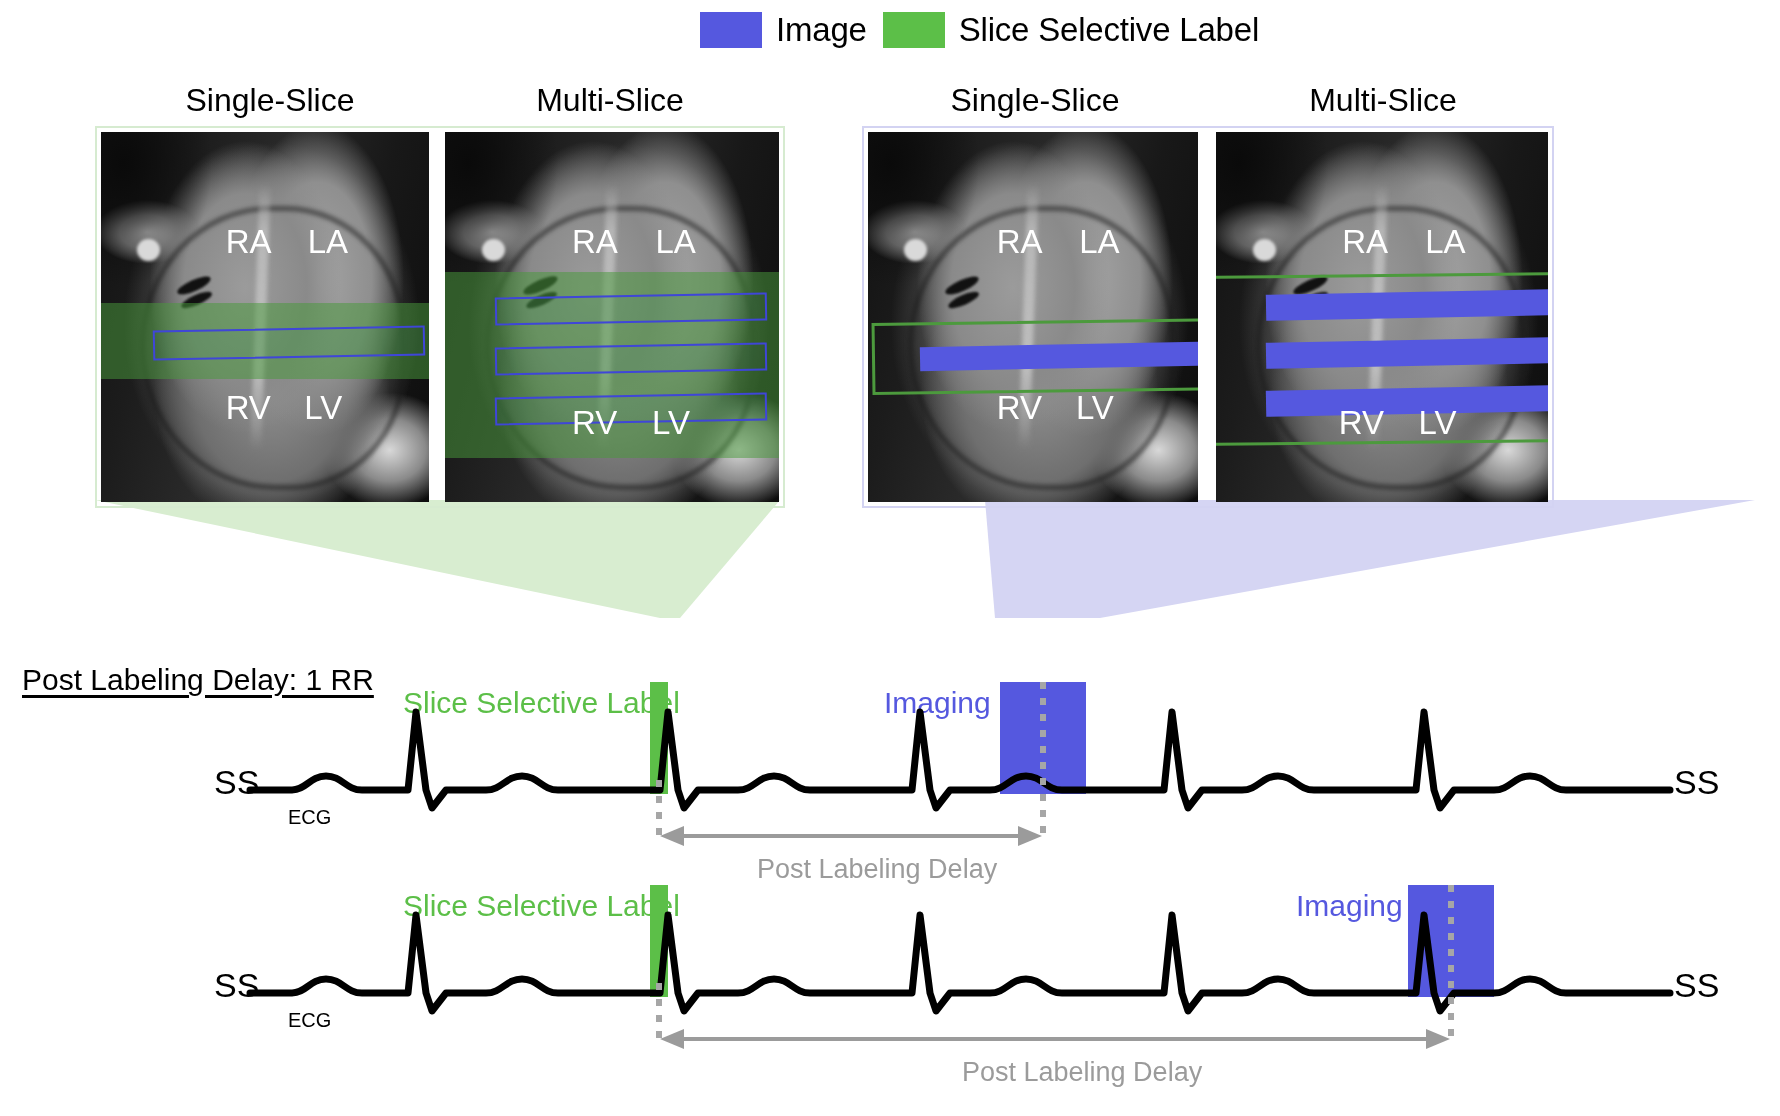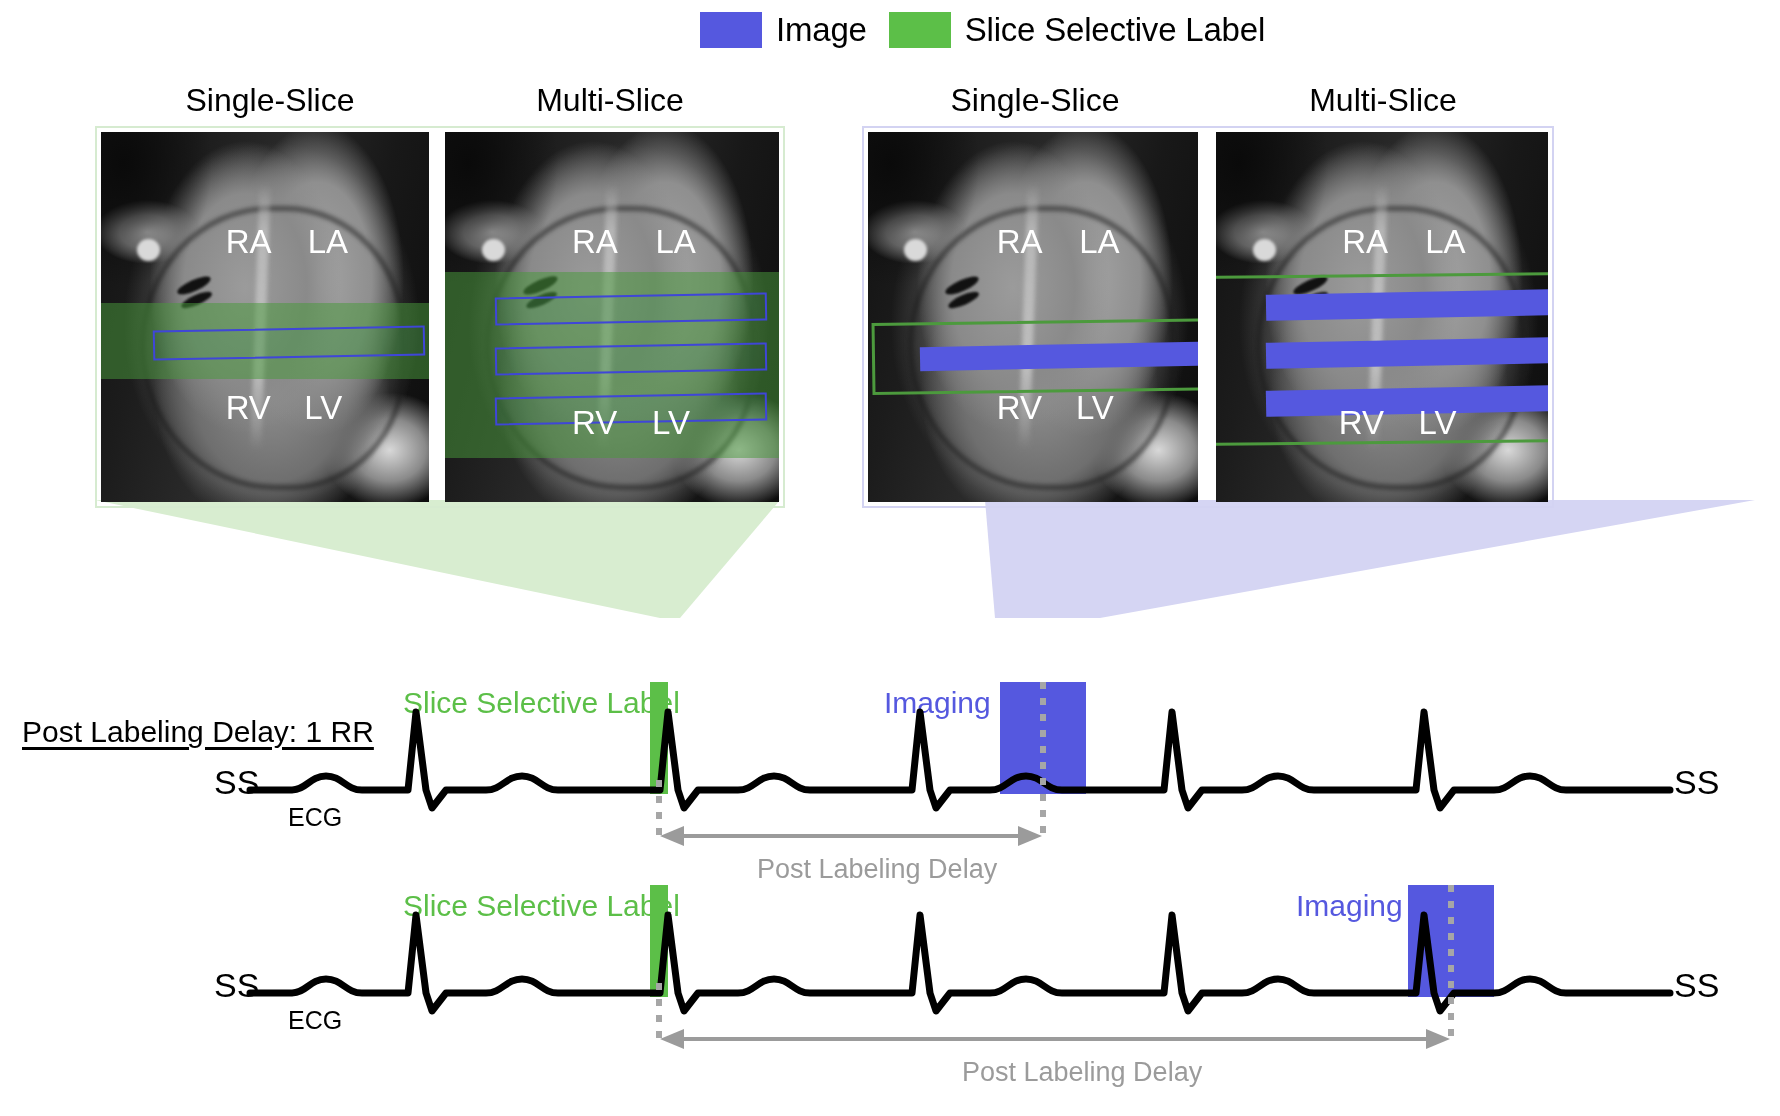"Image" #legend { gap: 22px -> 16px }
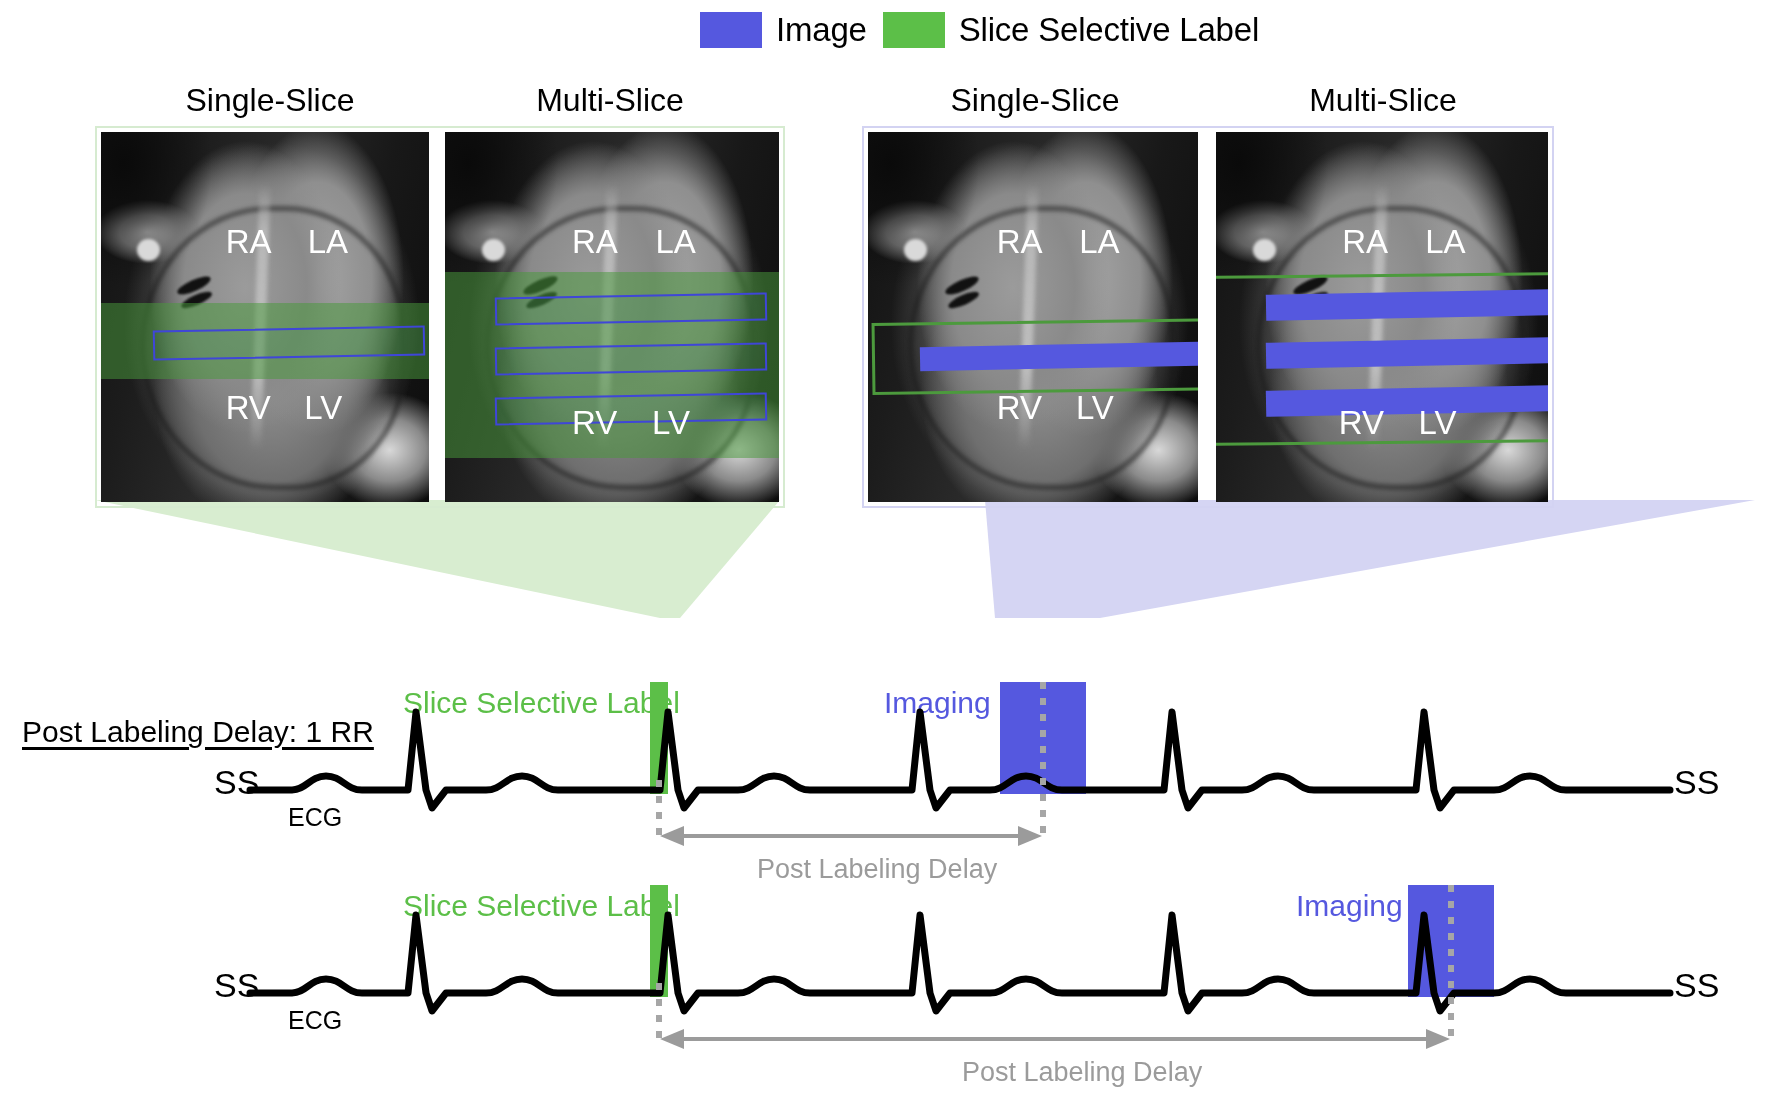"Post Labeling Delay: 1 RR" div.row-label { top: 716px -> 664px }
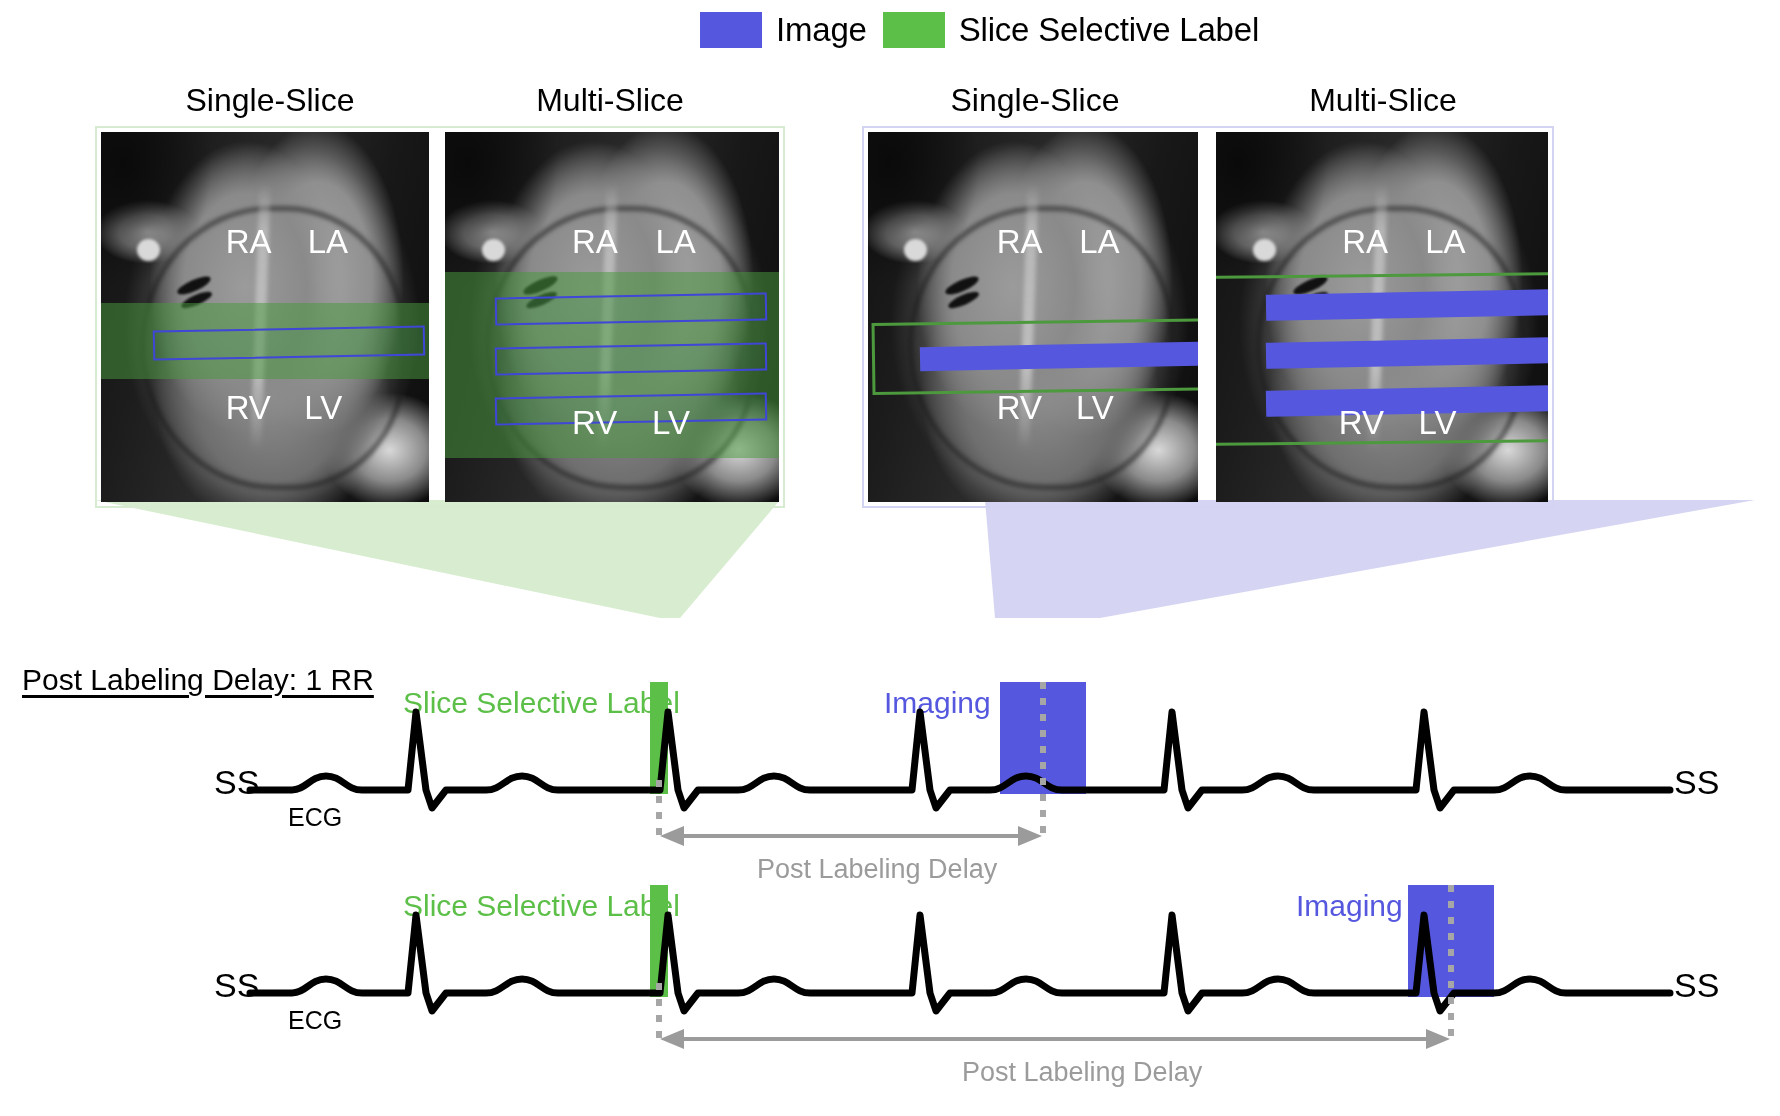"ECG" .ecg-word { font-size: 25px -> 20px }
